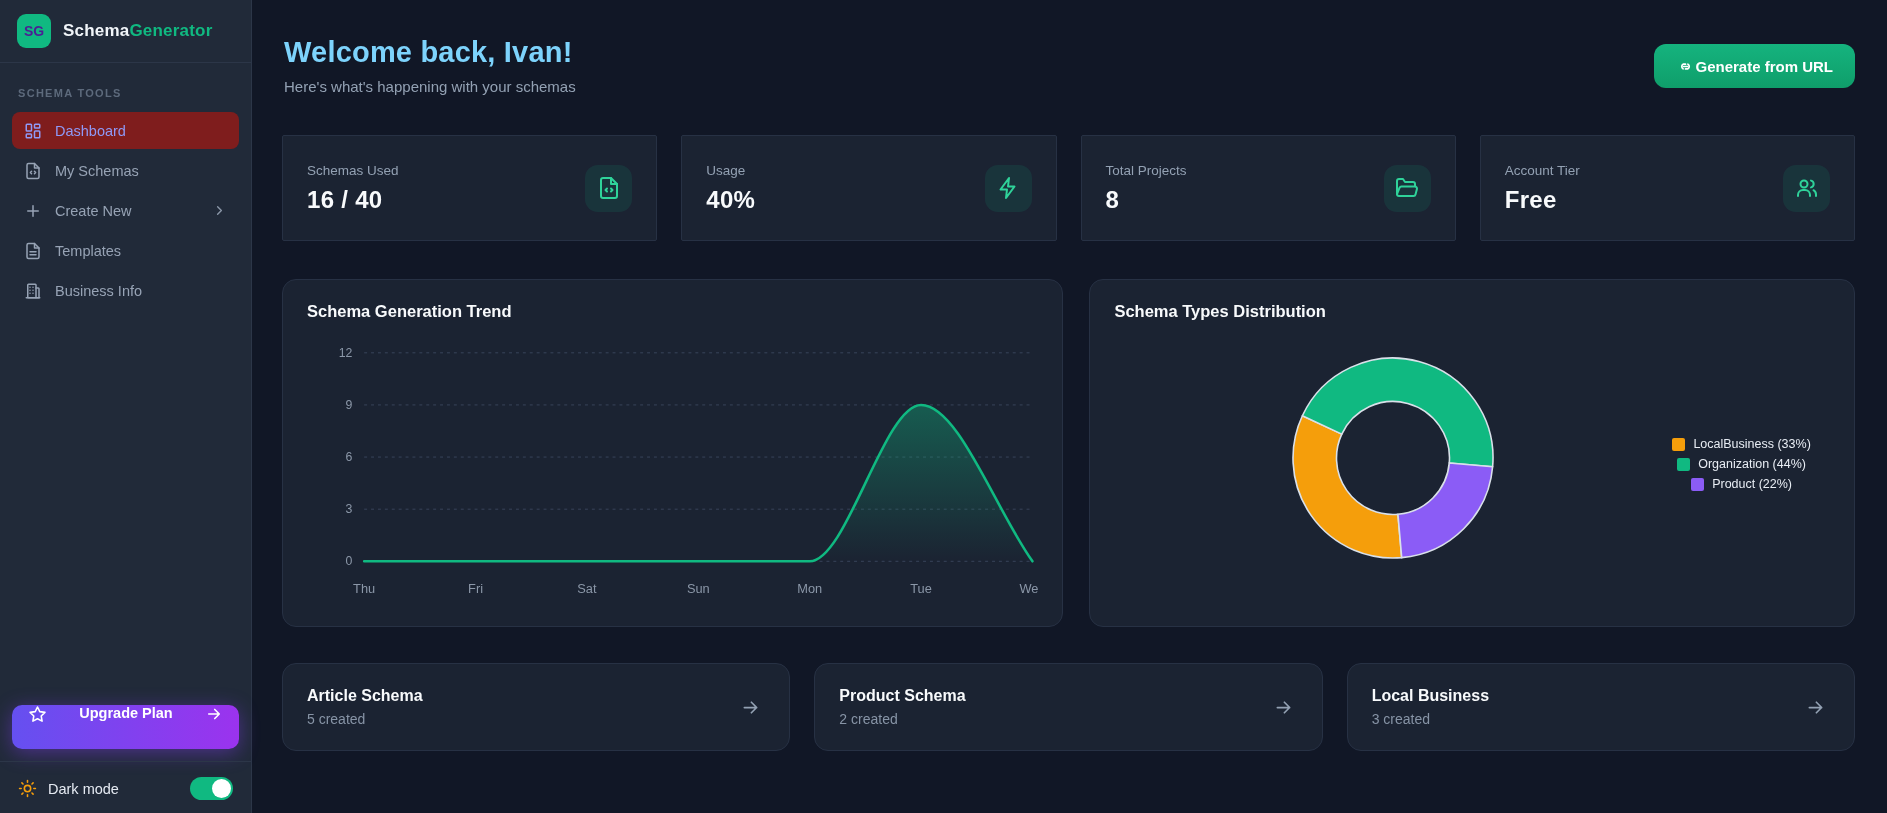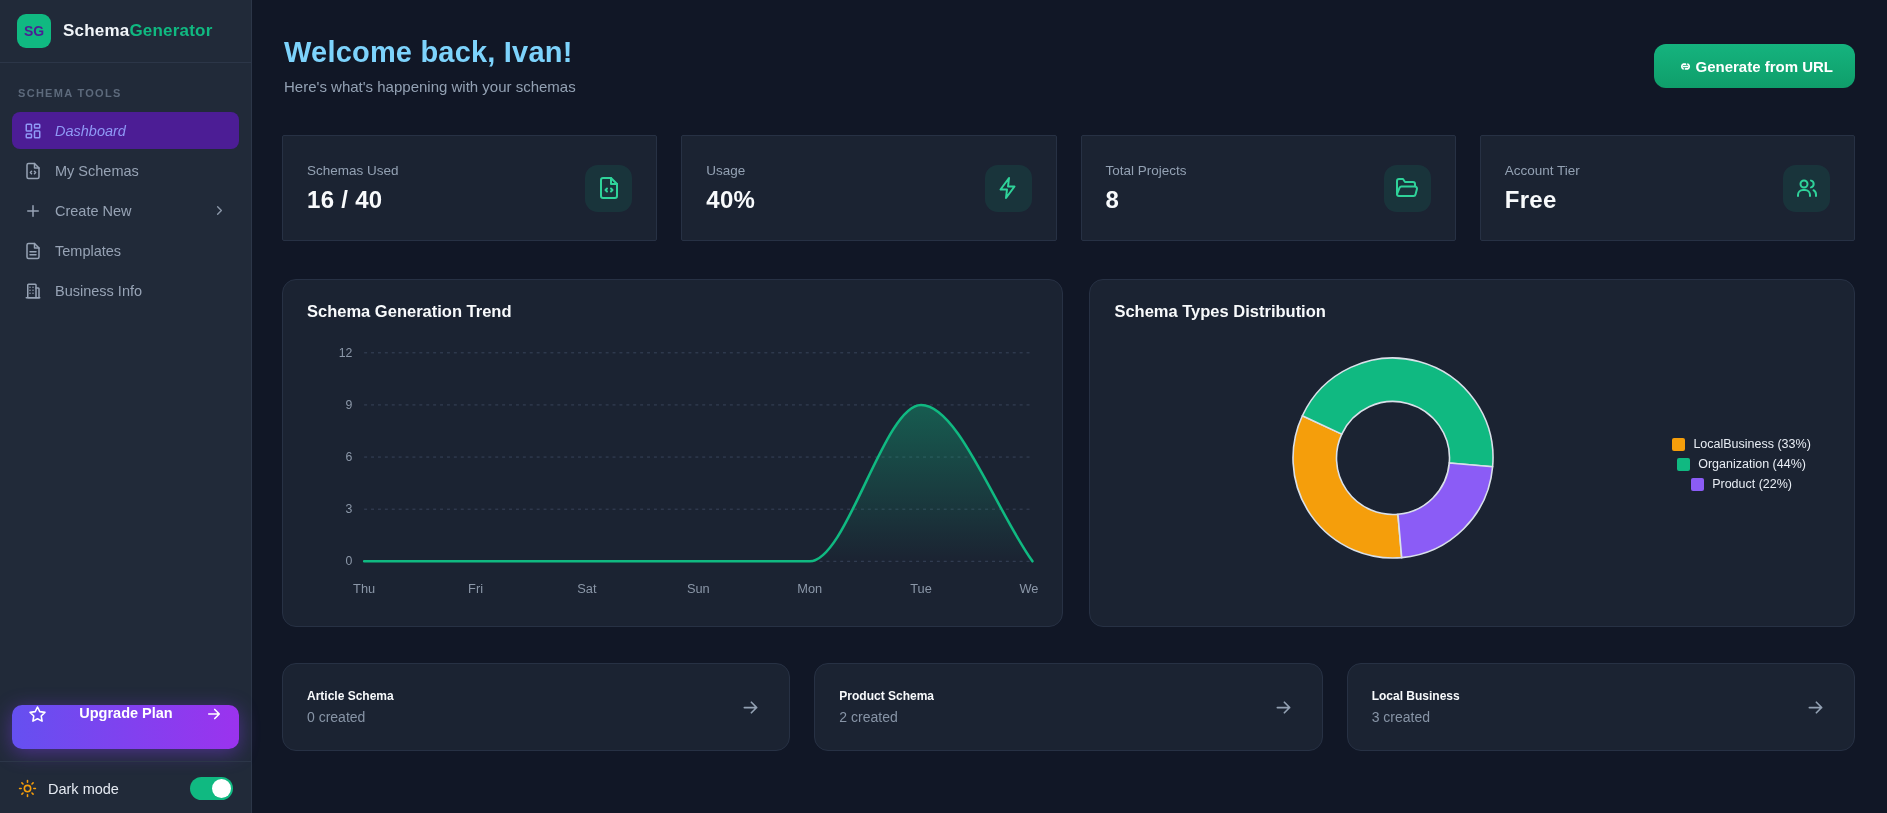"Dashboard" .nav-item.active { background: #4c1d95 -> #7f1d1d; font-style: italic -> none }
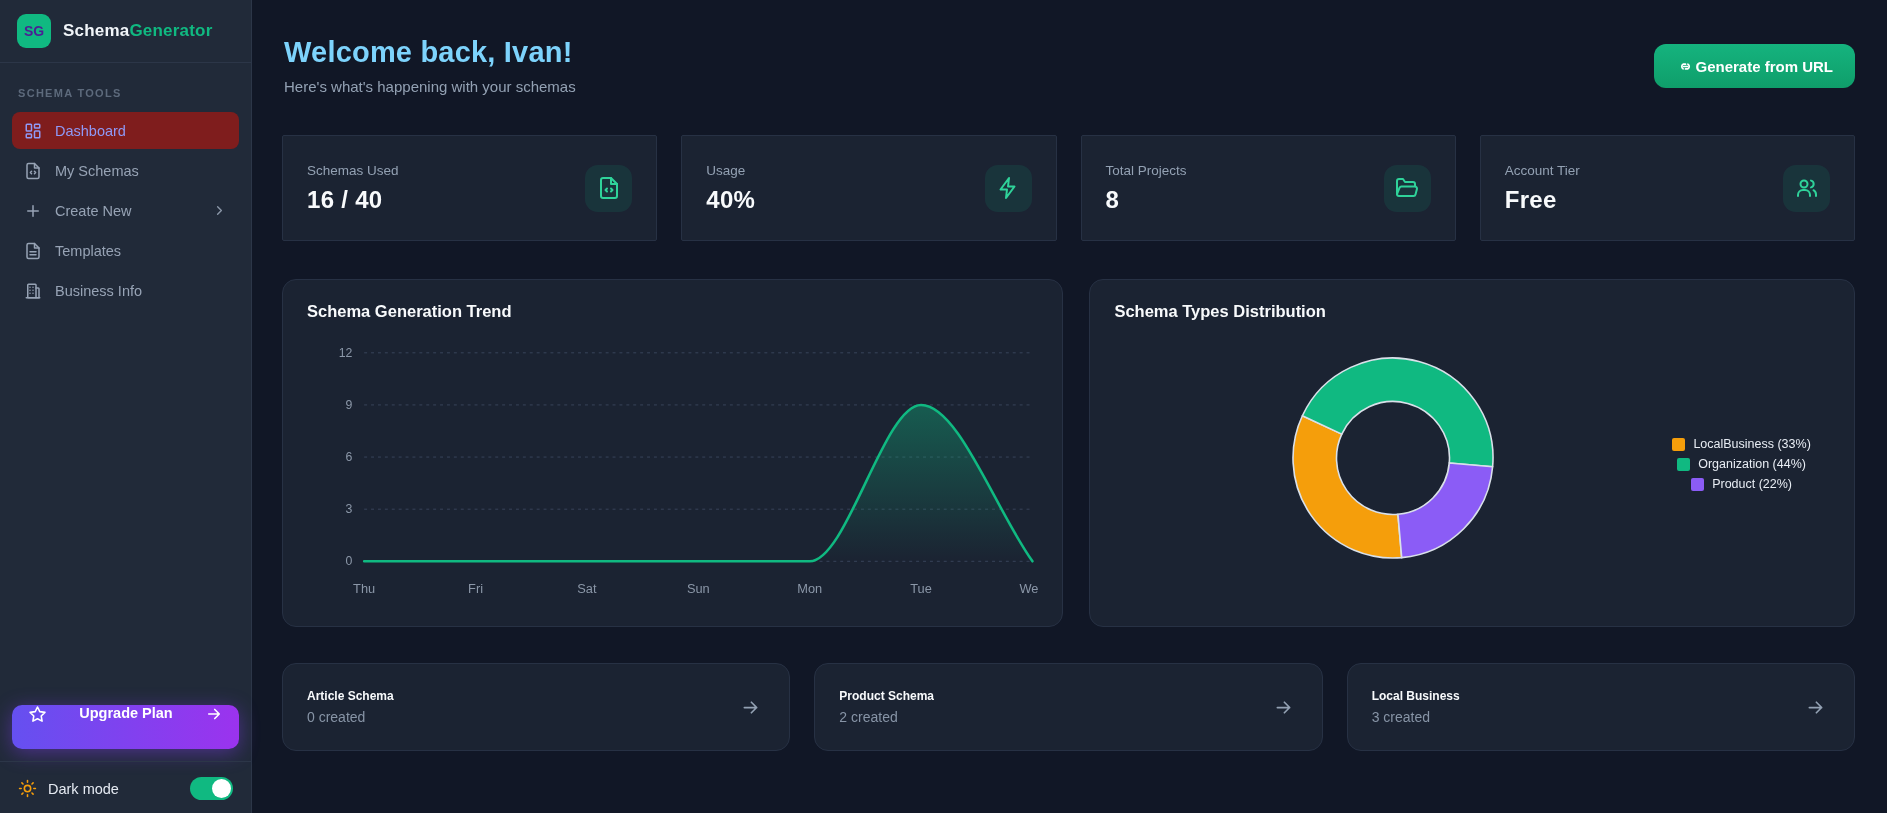"Article Schema" .quick-title { font-size: 12px -> 16px }
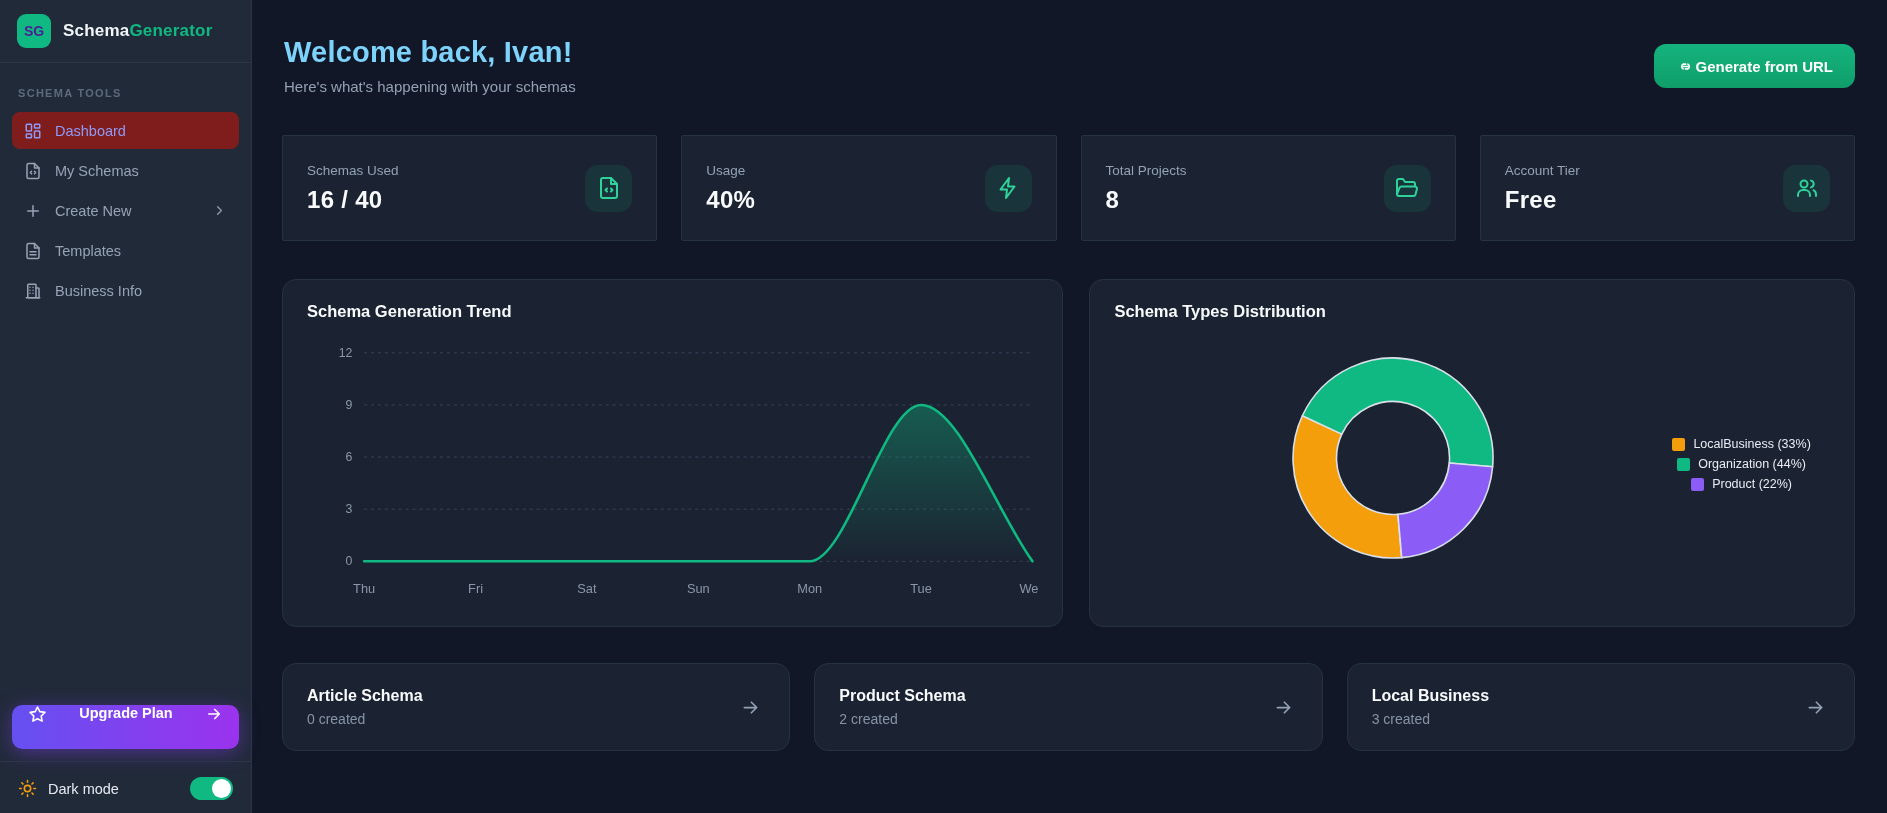"0 created" div.quick-sub { text: 0 -> 5 }
